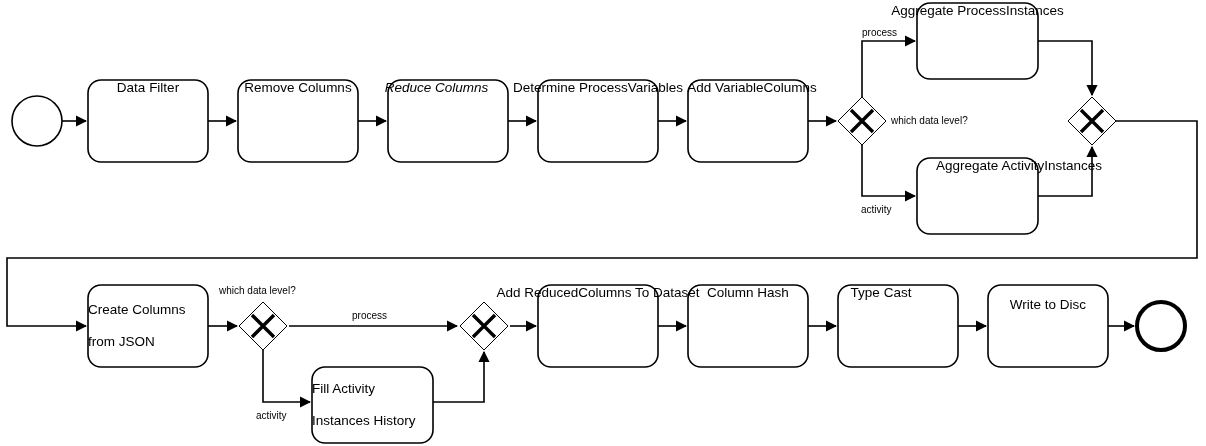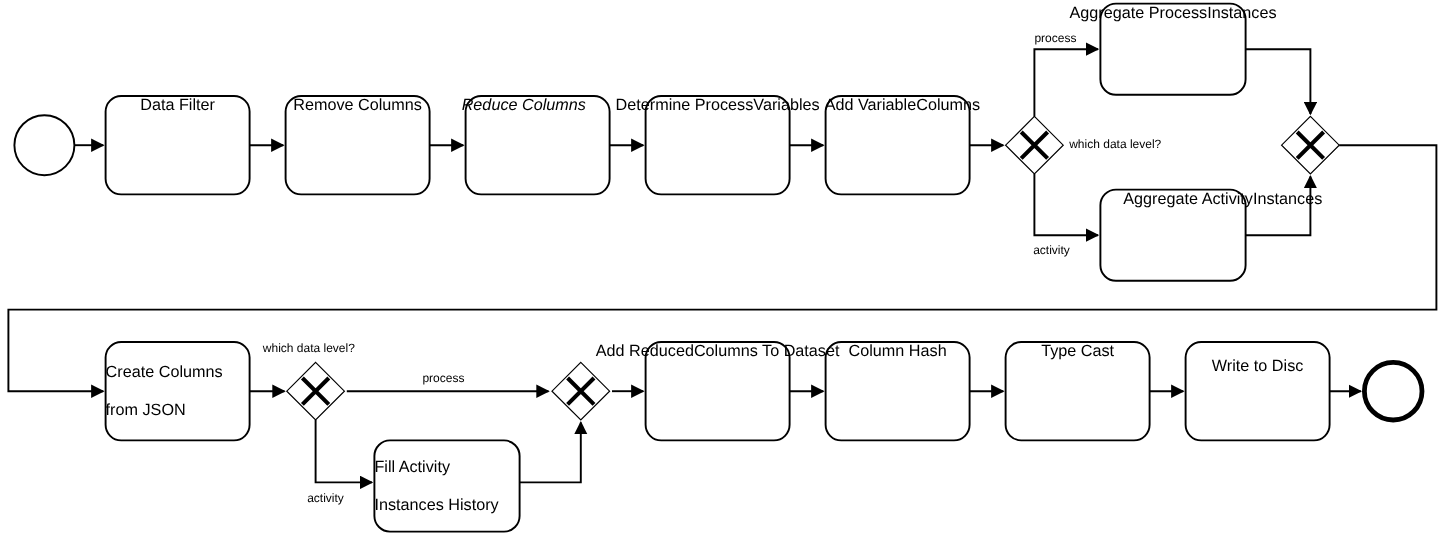"Type Cast" div.task-label { left: 822px -> 805px }
